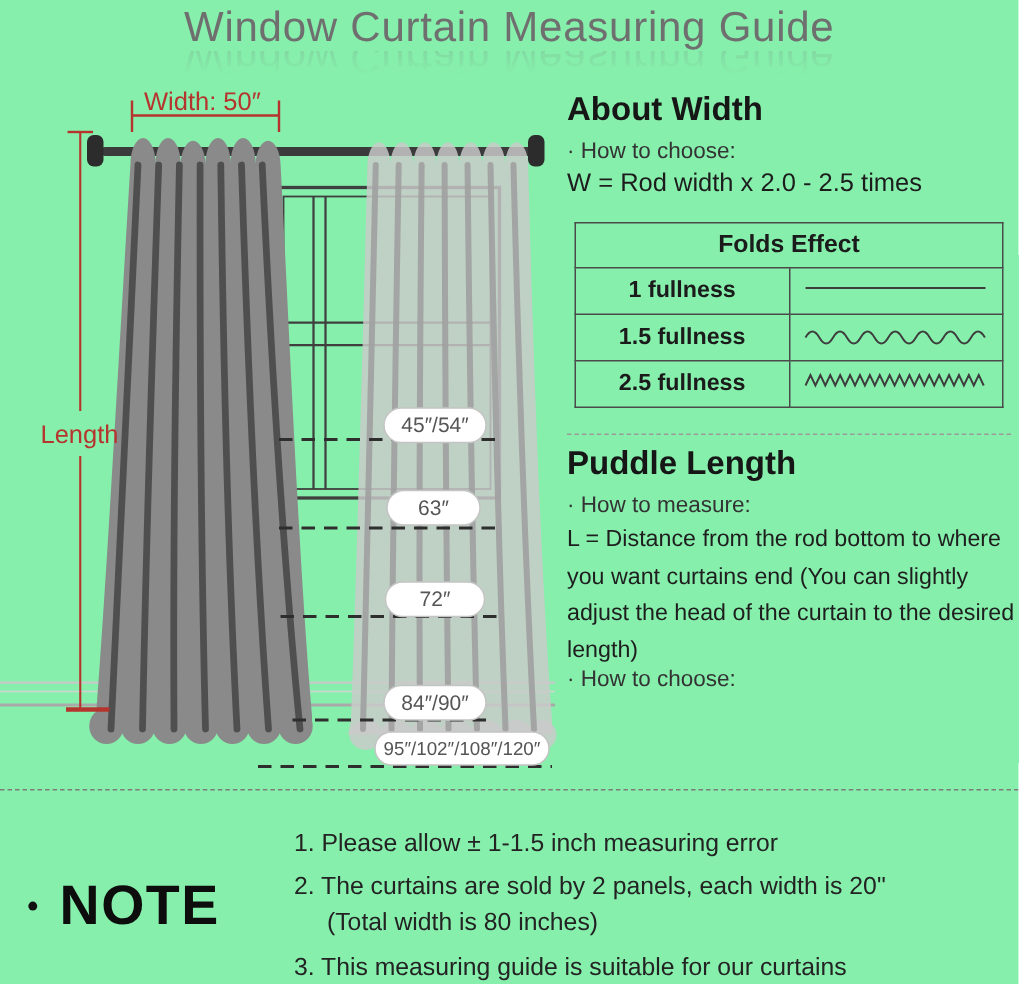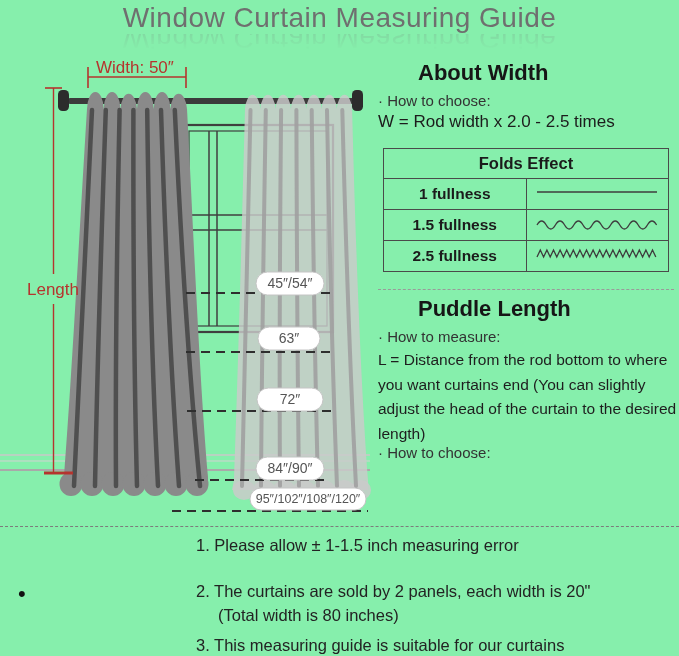"About Width" .h2 { margin-left: 40px -> none }
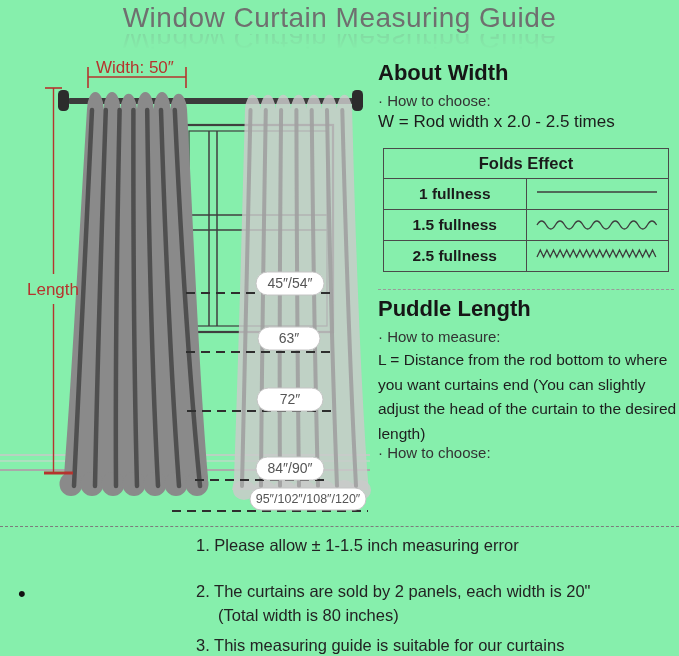"1. Please allow ± 1-1.5" div.abs { top: 536px -> 553px }
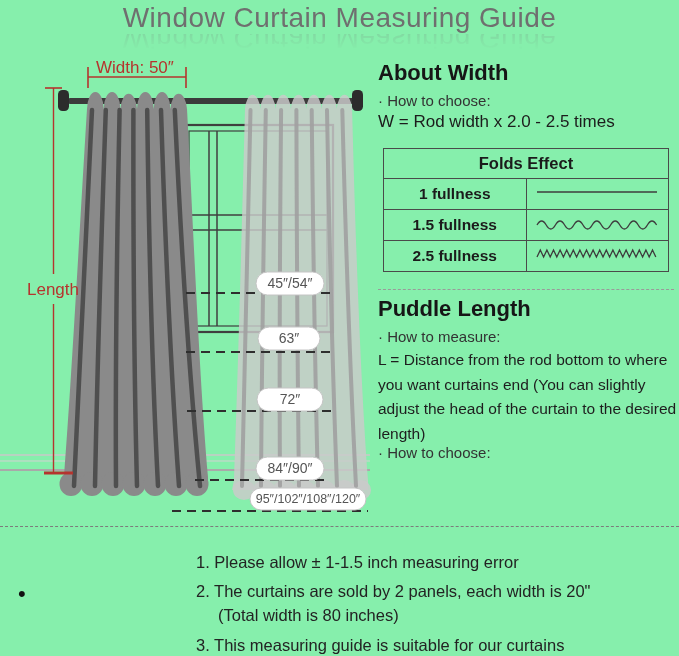"NOTE" span.note-word { html: none -> <span>NOTE</span> }
